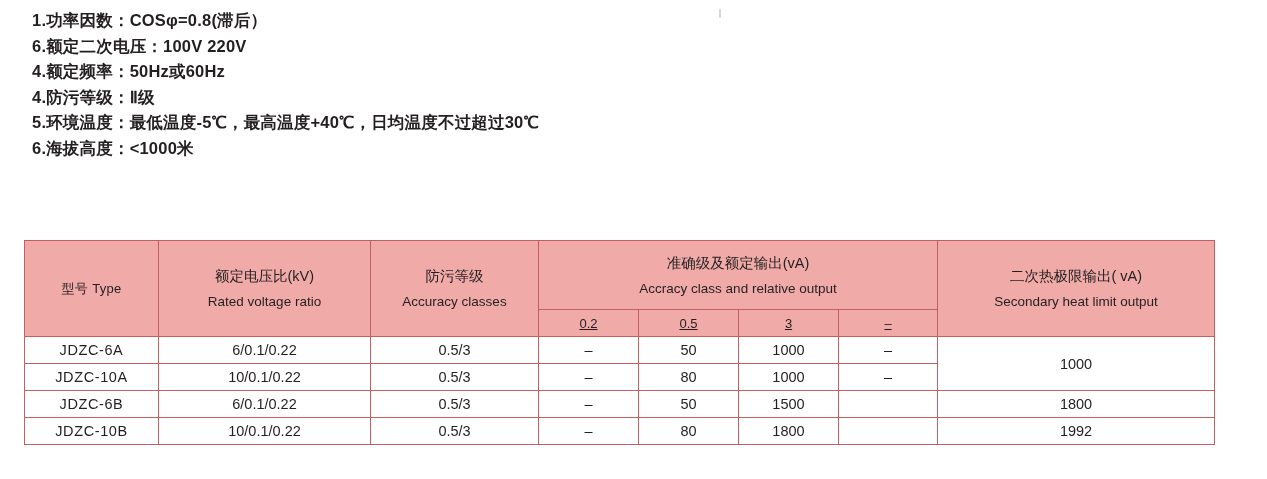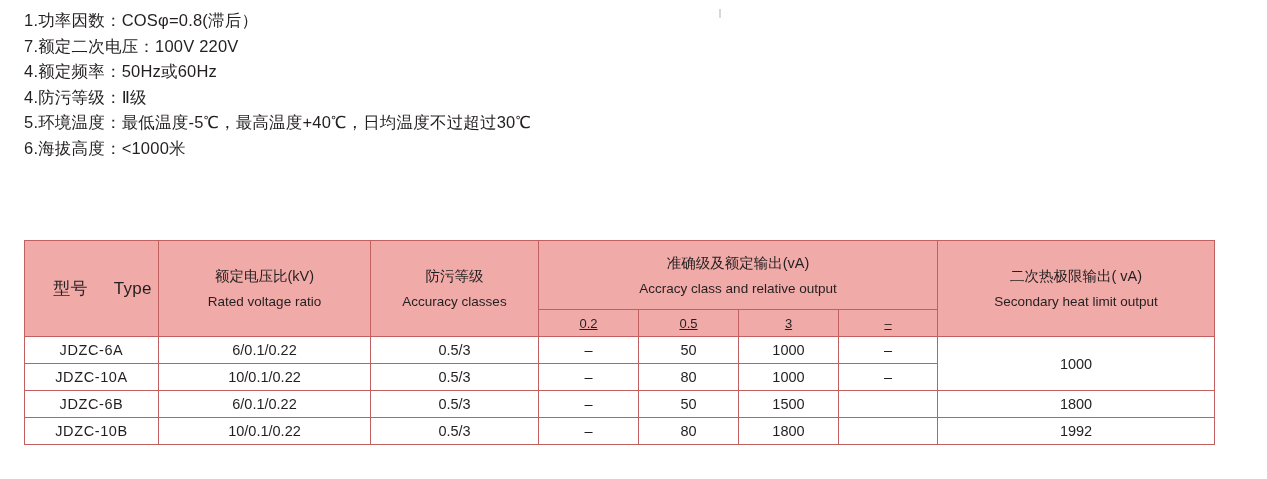"1.功率因数：COSφ=0.8(滞后）" .spec-list { font-weight: none -> bold; left: 24px -> 32px }
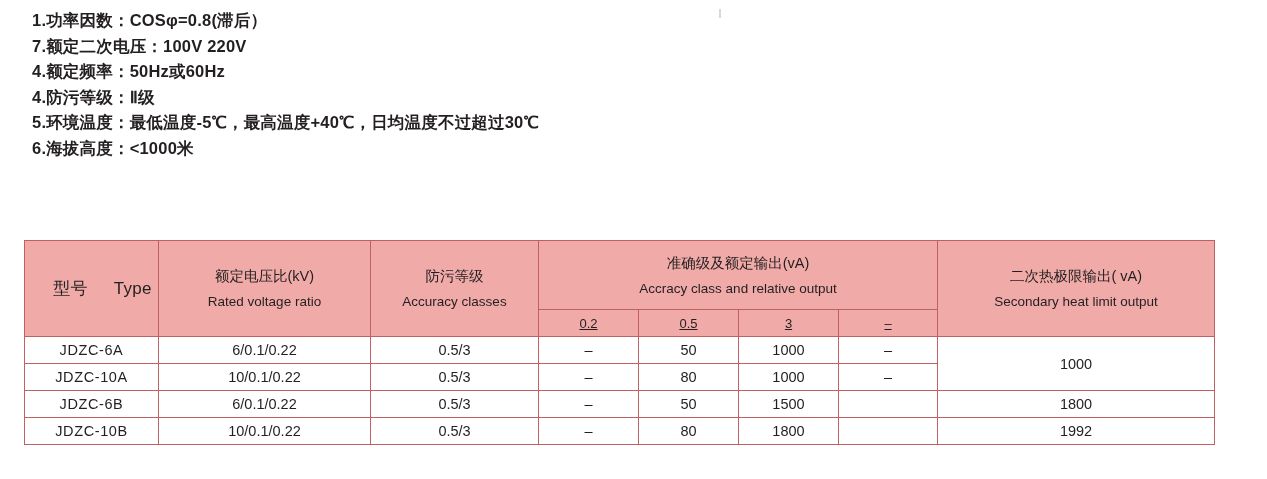"7.额定二次电压：100V 220V" div.spec-line { text: 7 -> 6 }
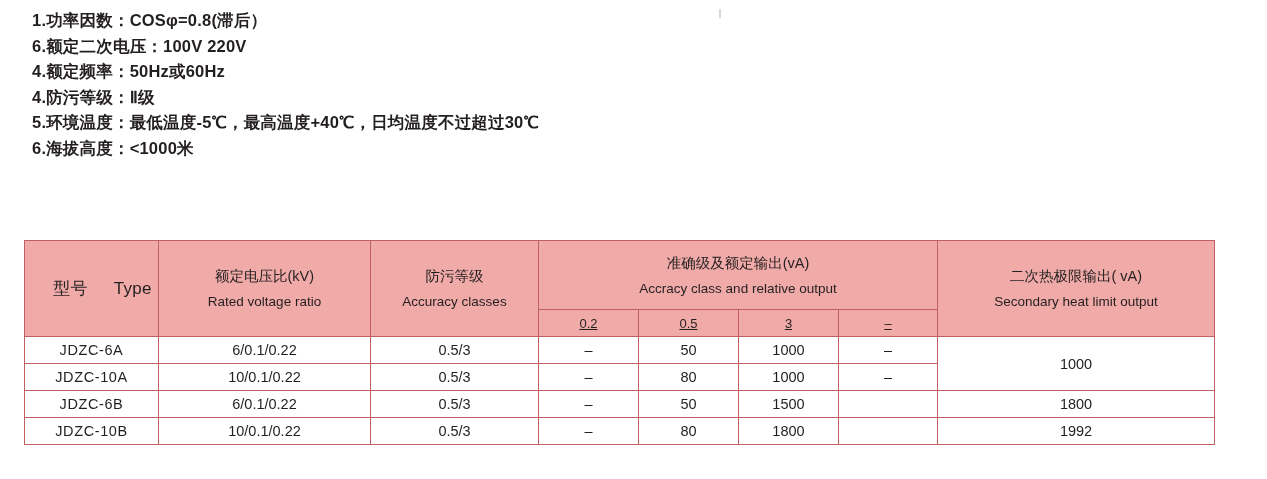"型号" .type-cn-en { font-size: 17px -> 13px; margin-left: 22px -> none }
